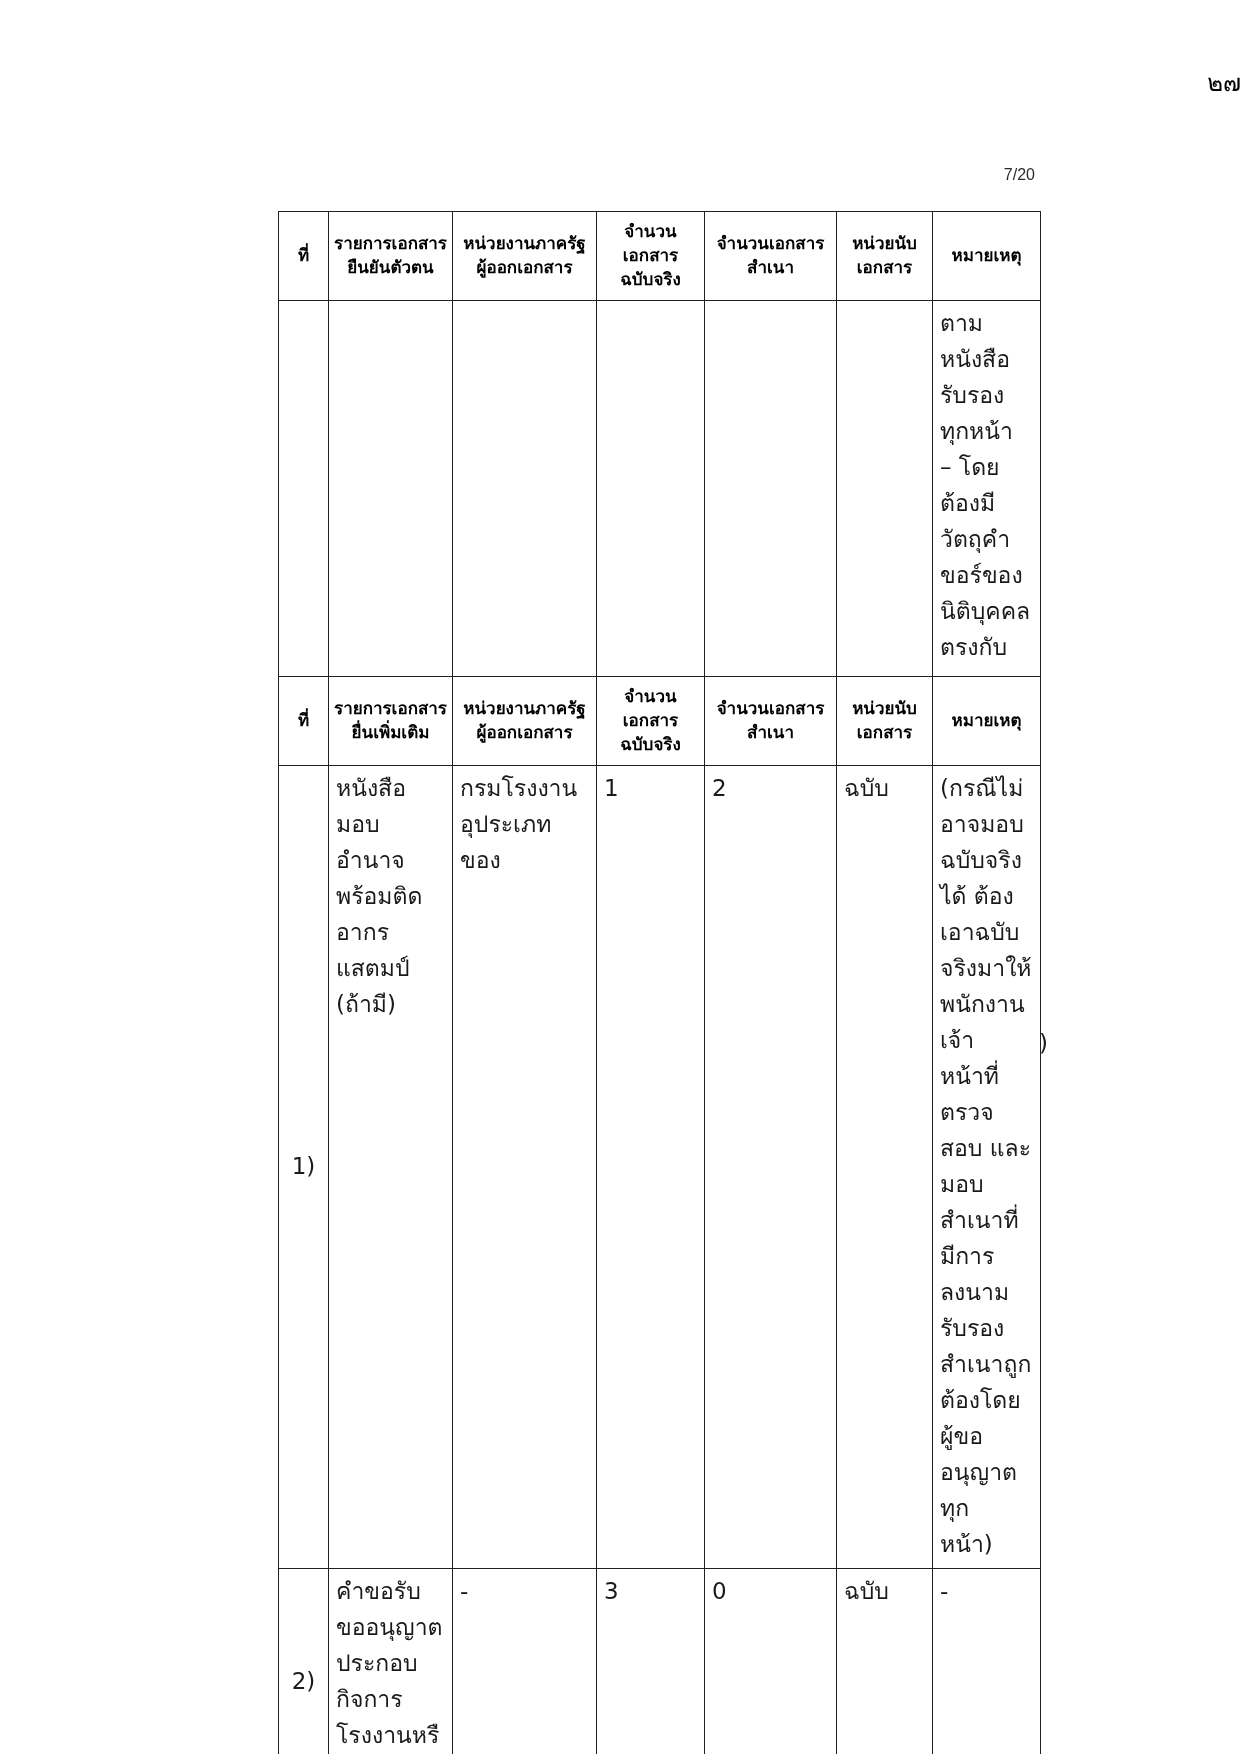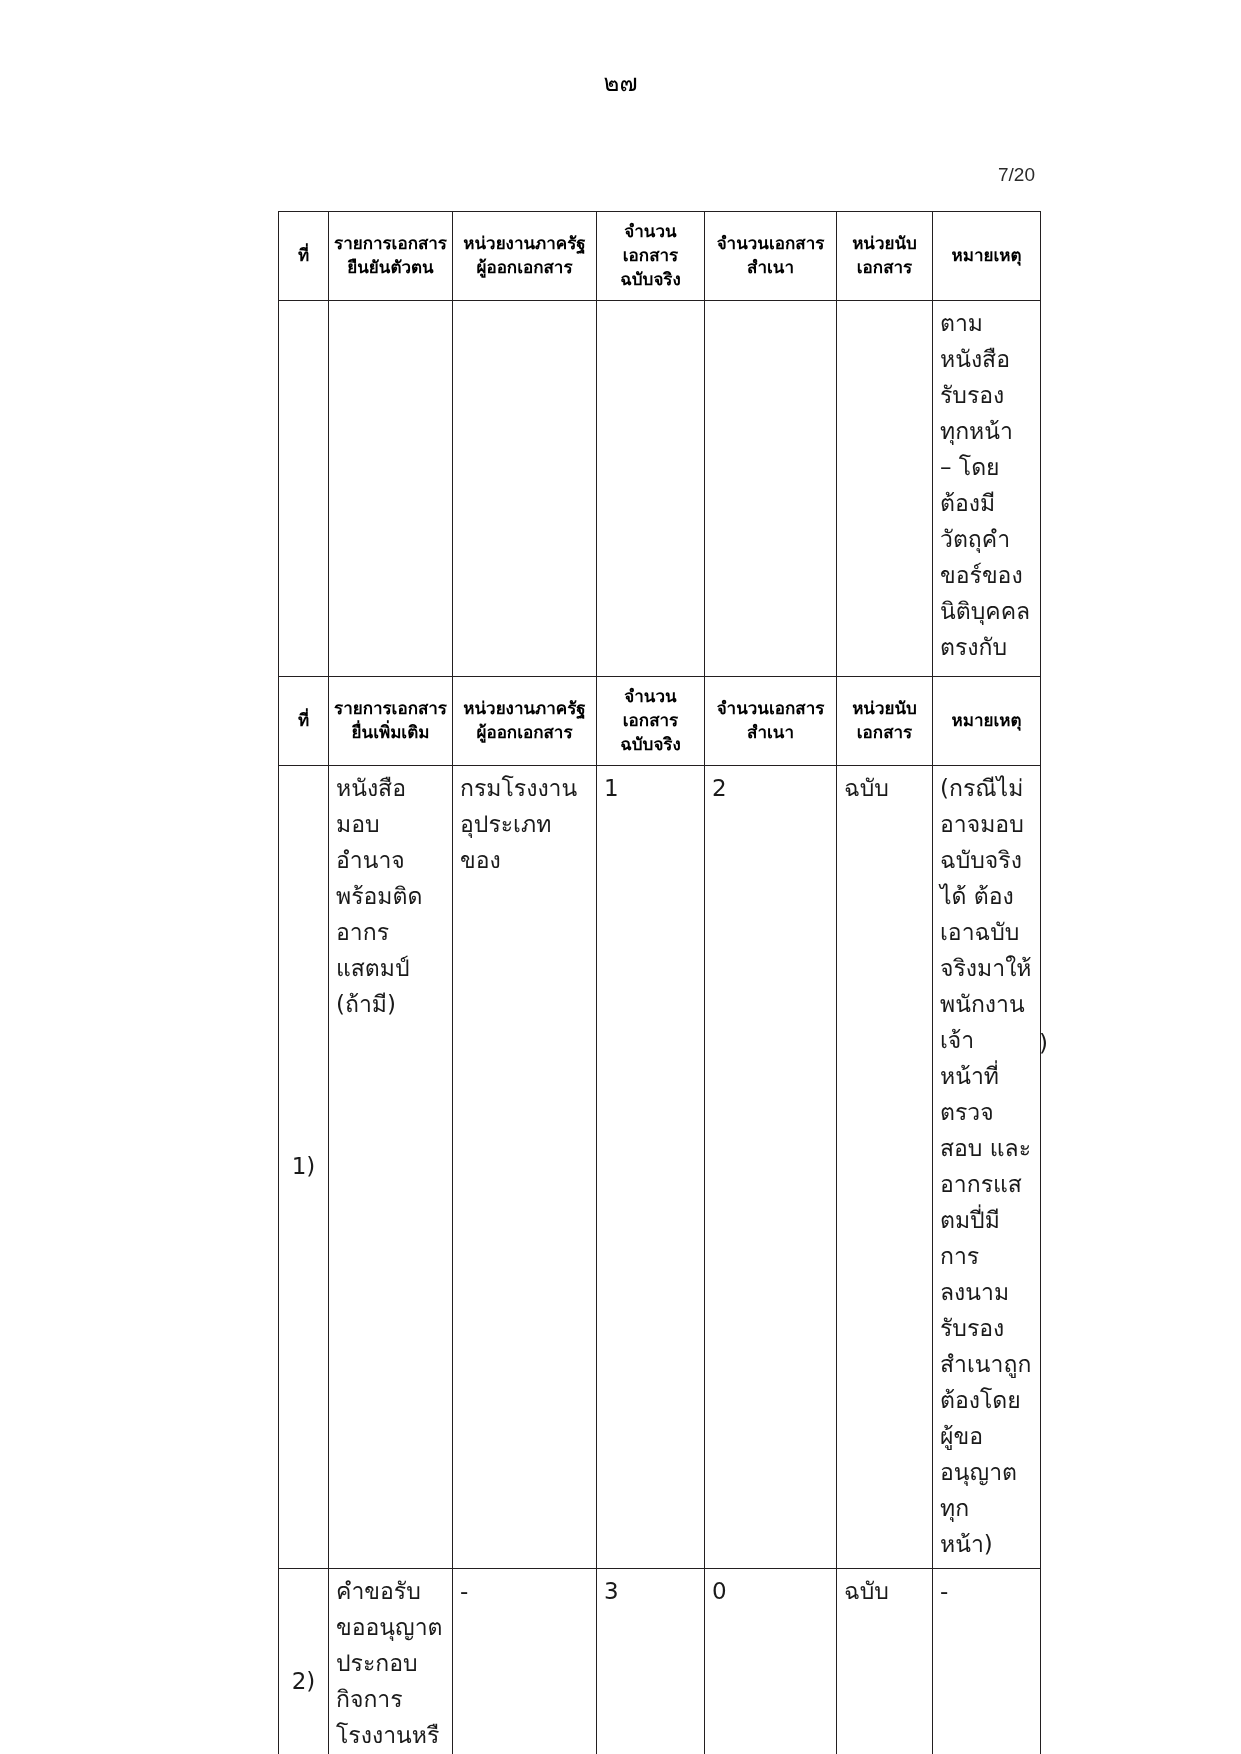"๒๗" .page-number { text-align: center -> right }
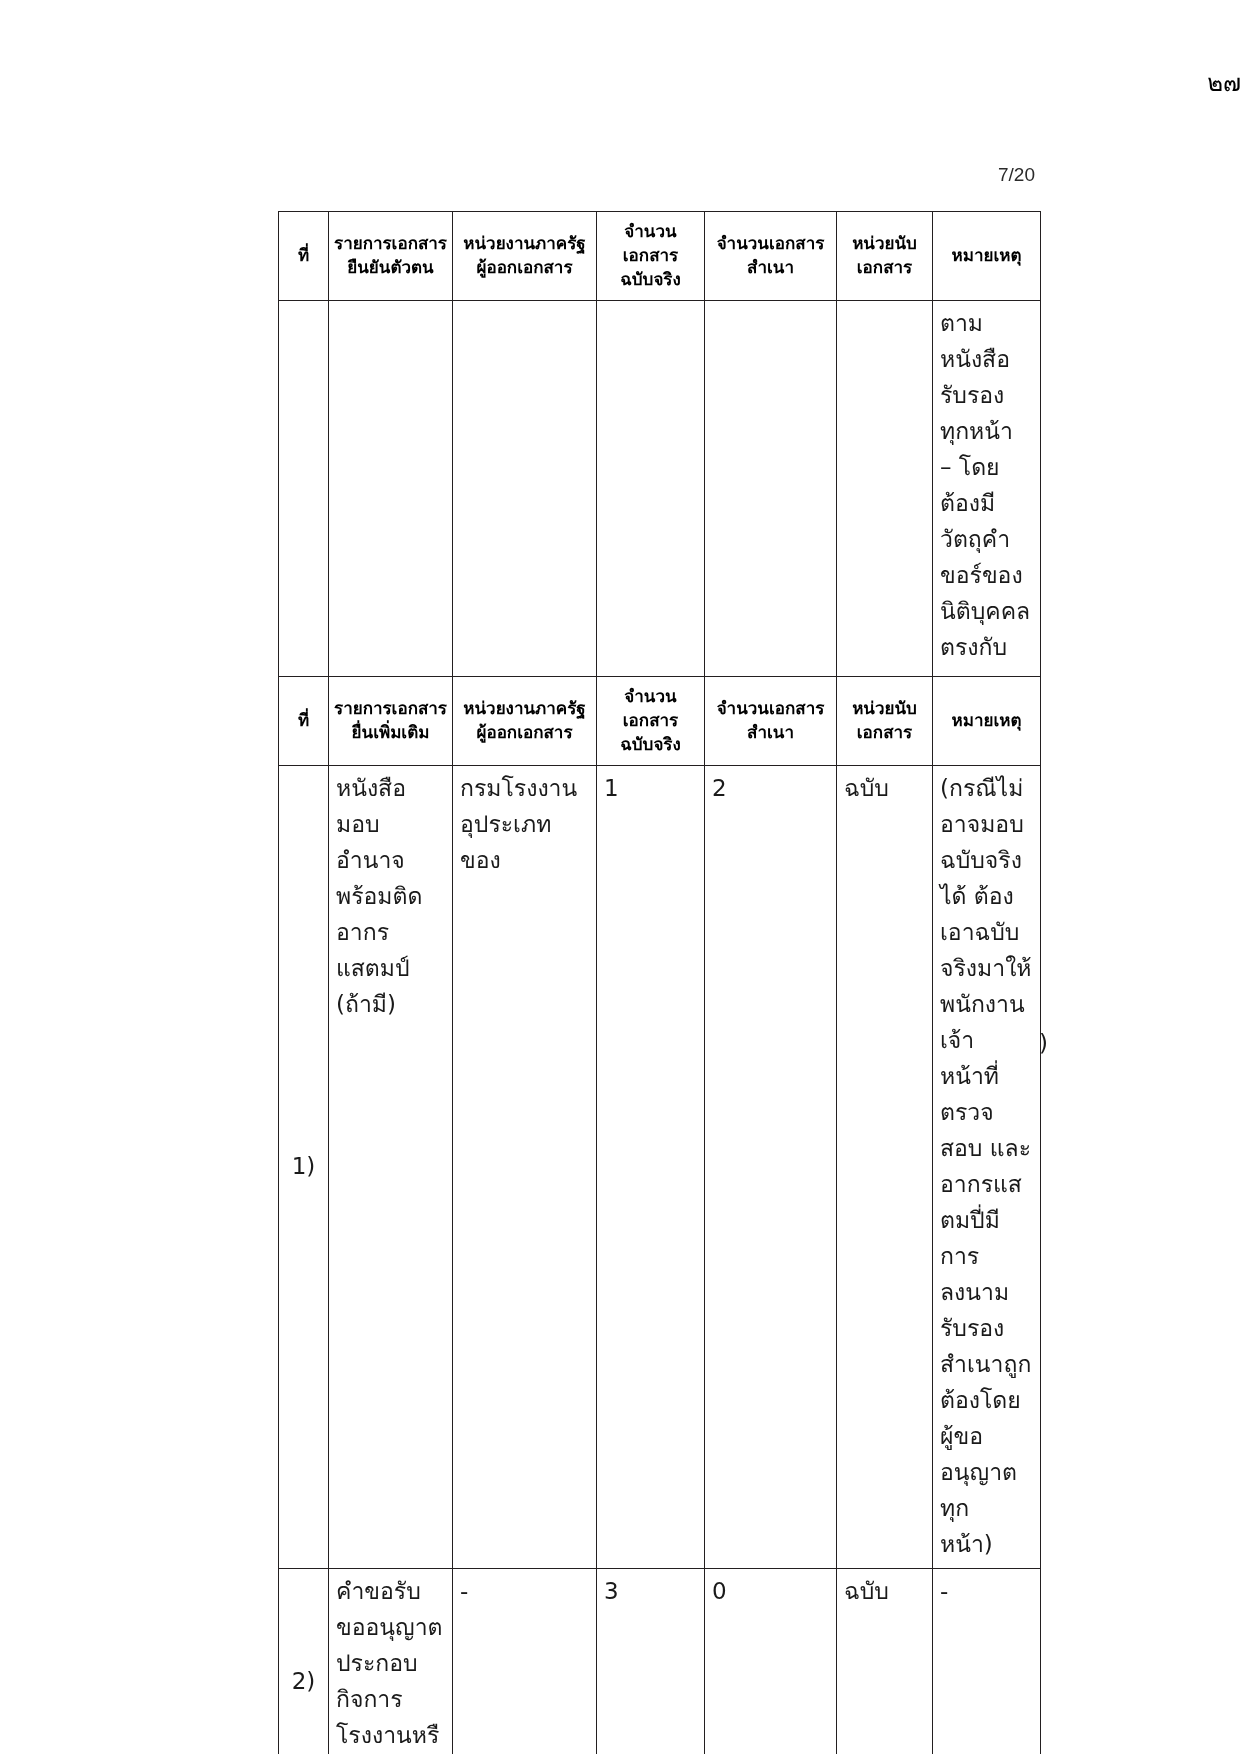"7/20" .sheet-counter { font-size: 19px -> 16px }
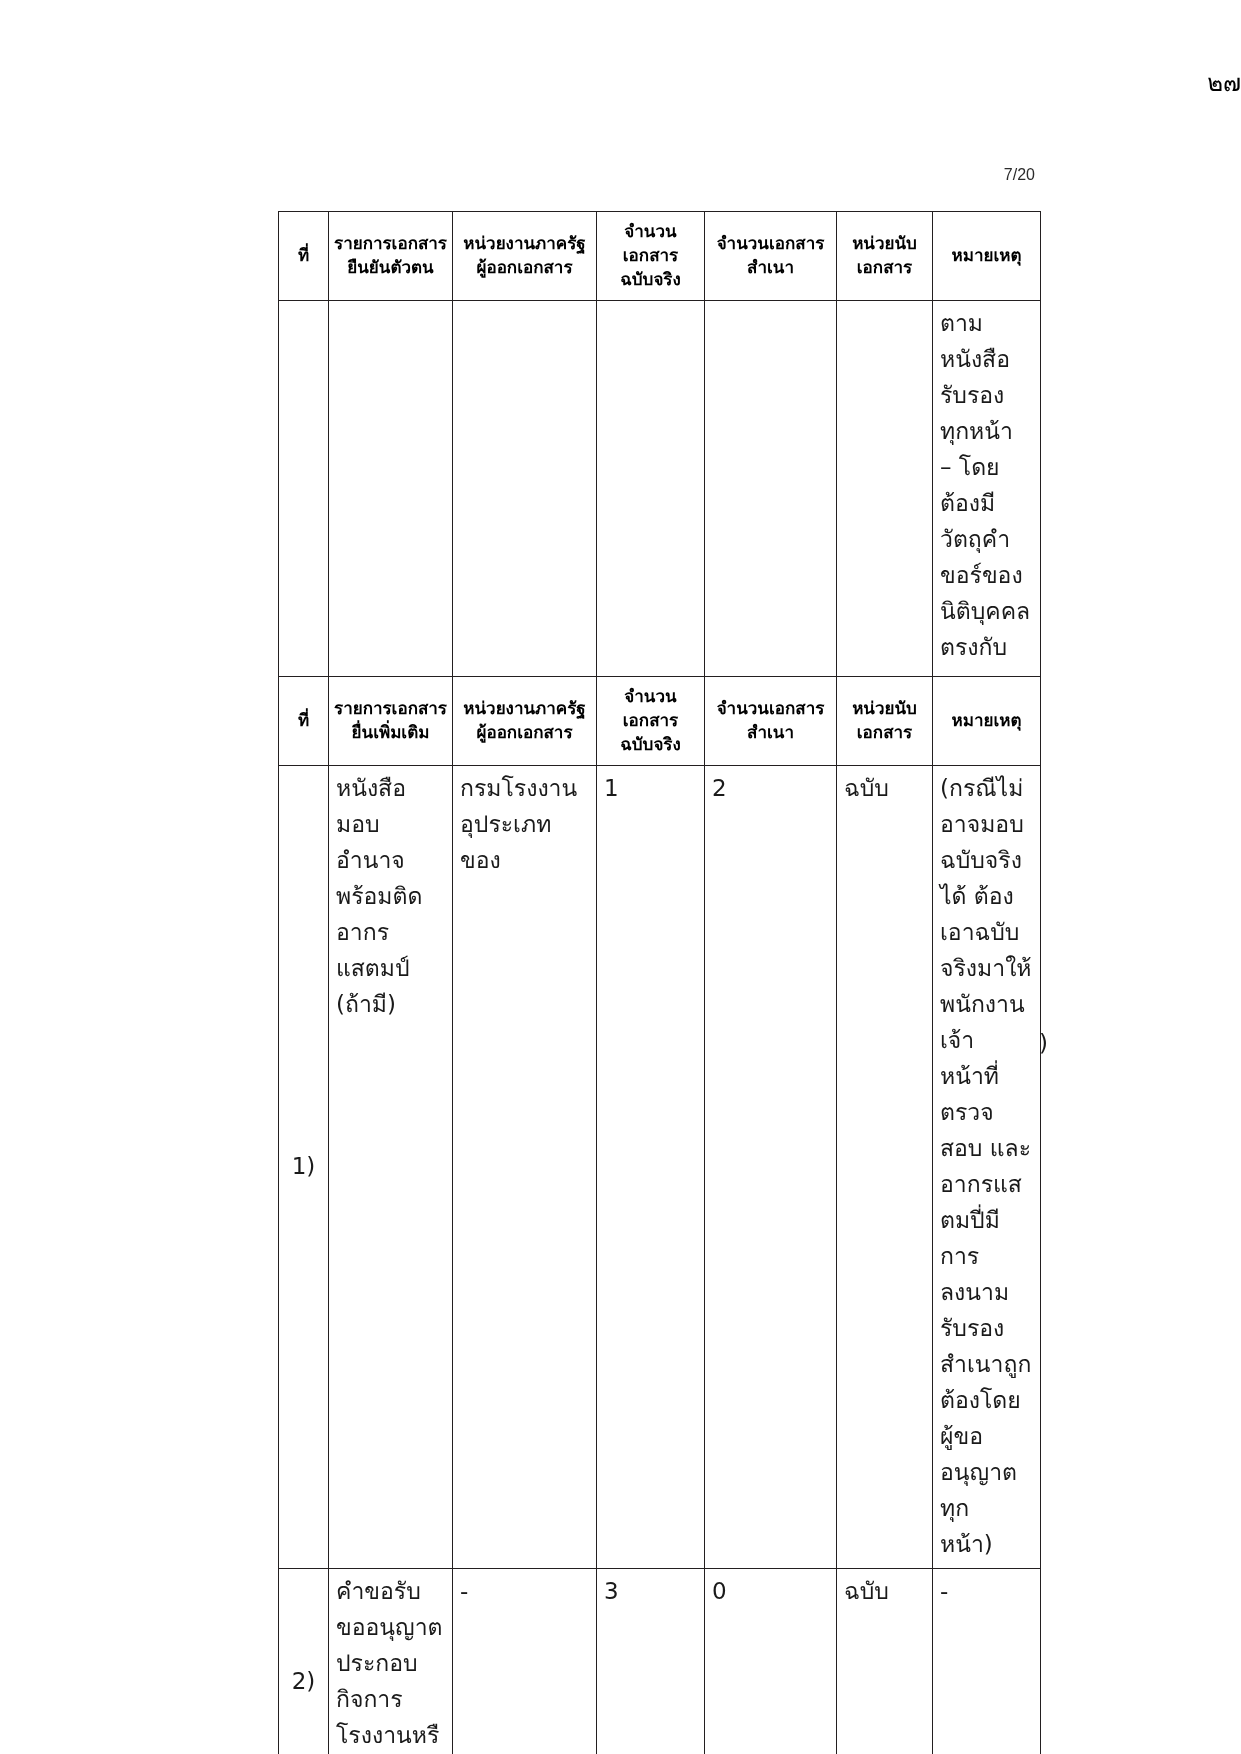"อากรแสตมปี่มีการ" span.remark-text { text: อากรแสตมปี่มีการ -> มอบสำเนาที่มีการ }
